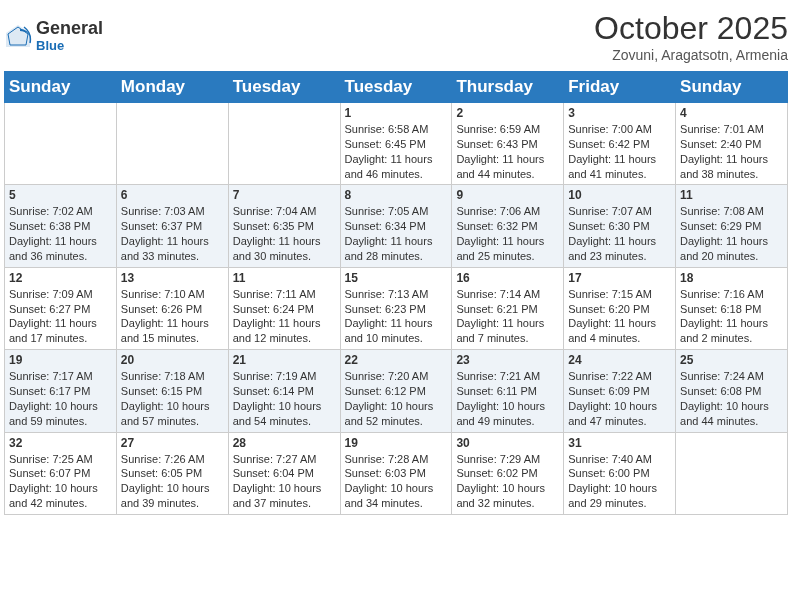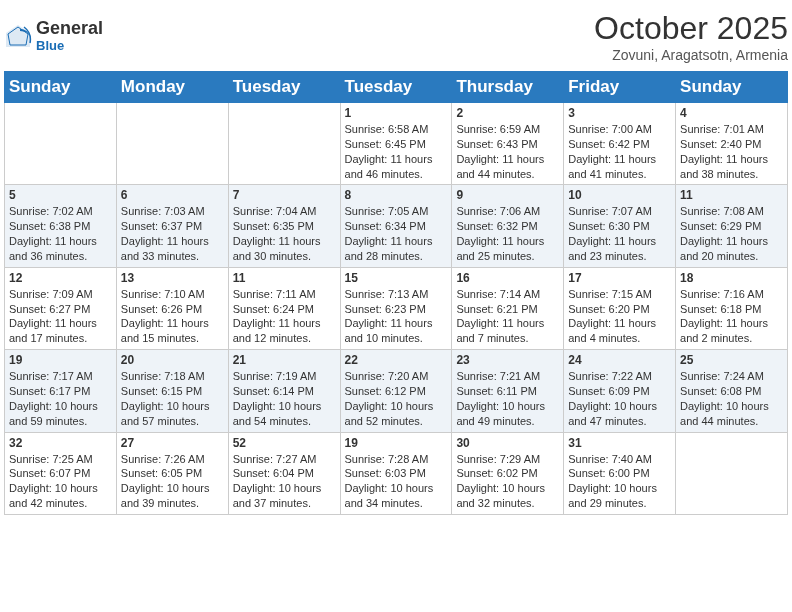"52" span.day-number { text: 52 -> 28 }
